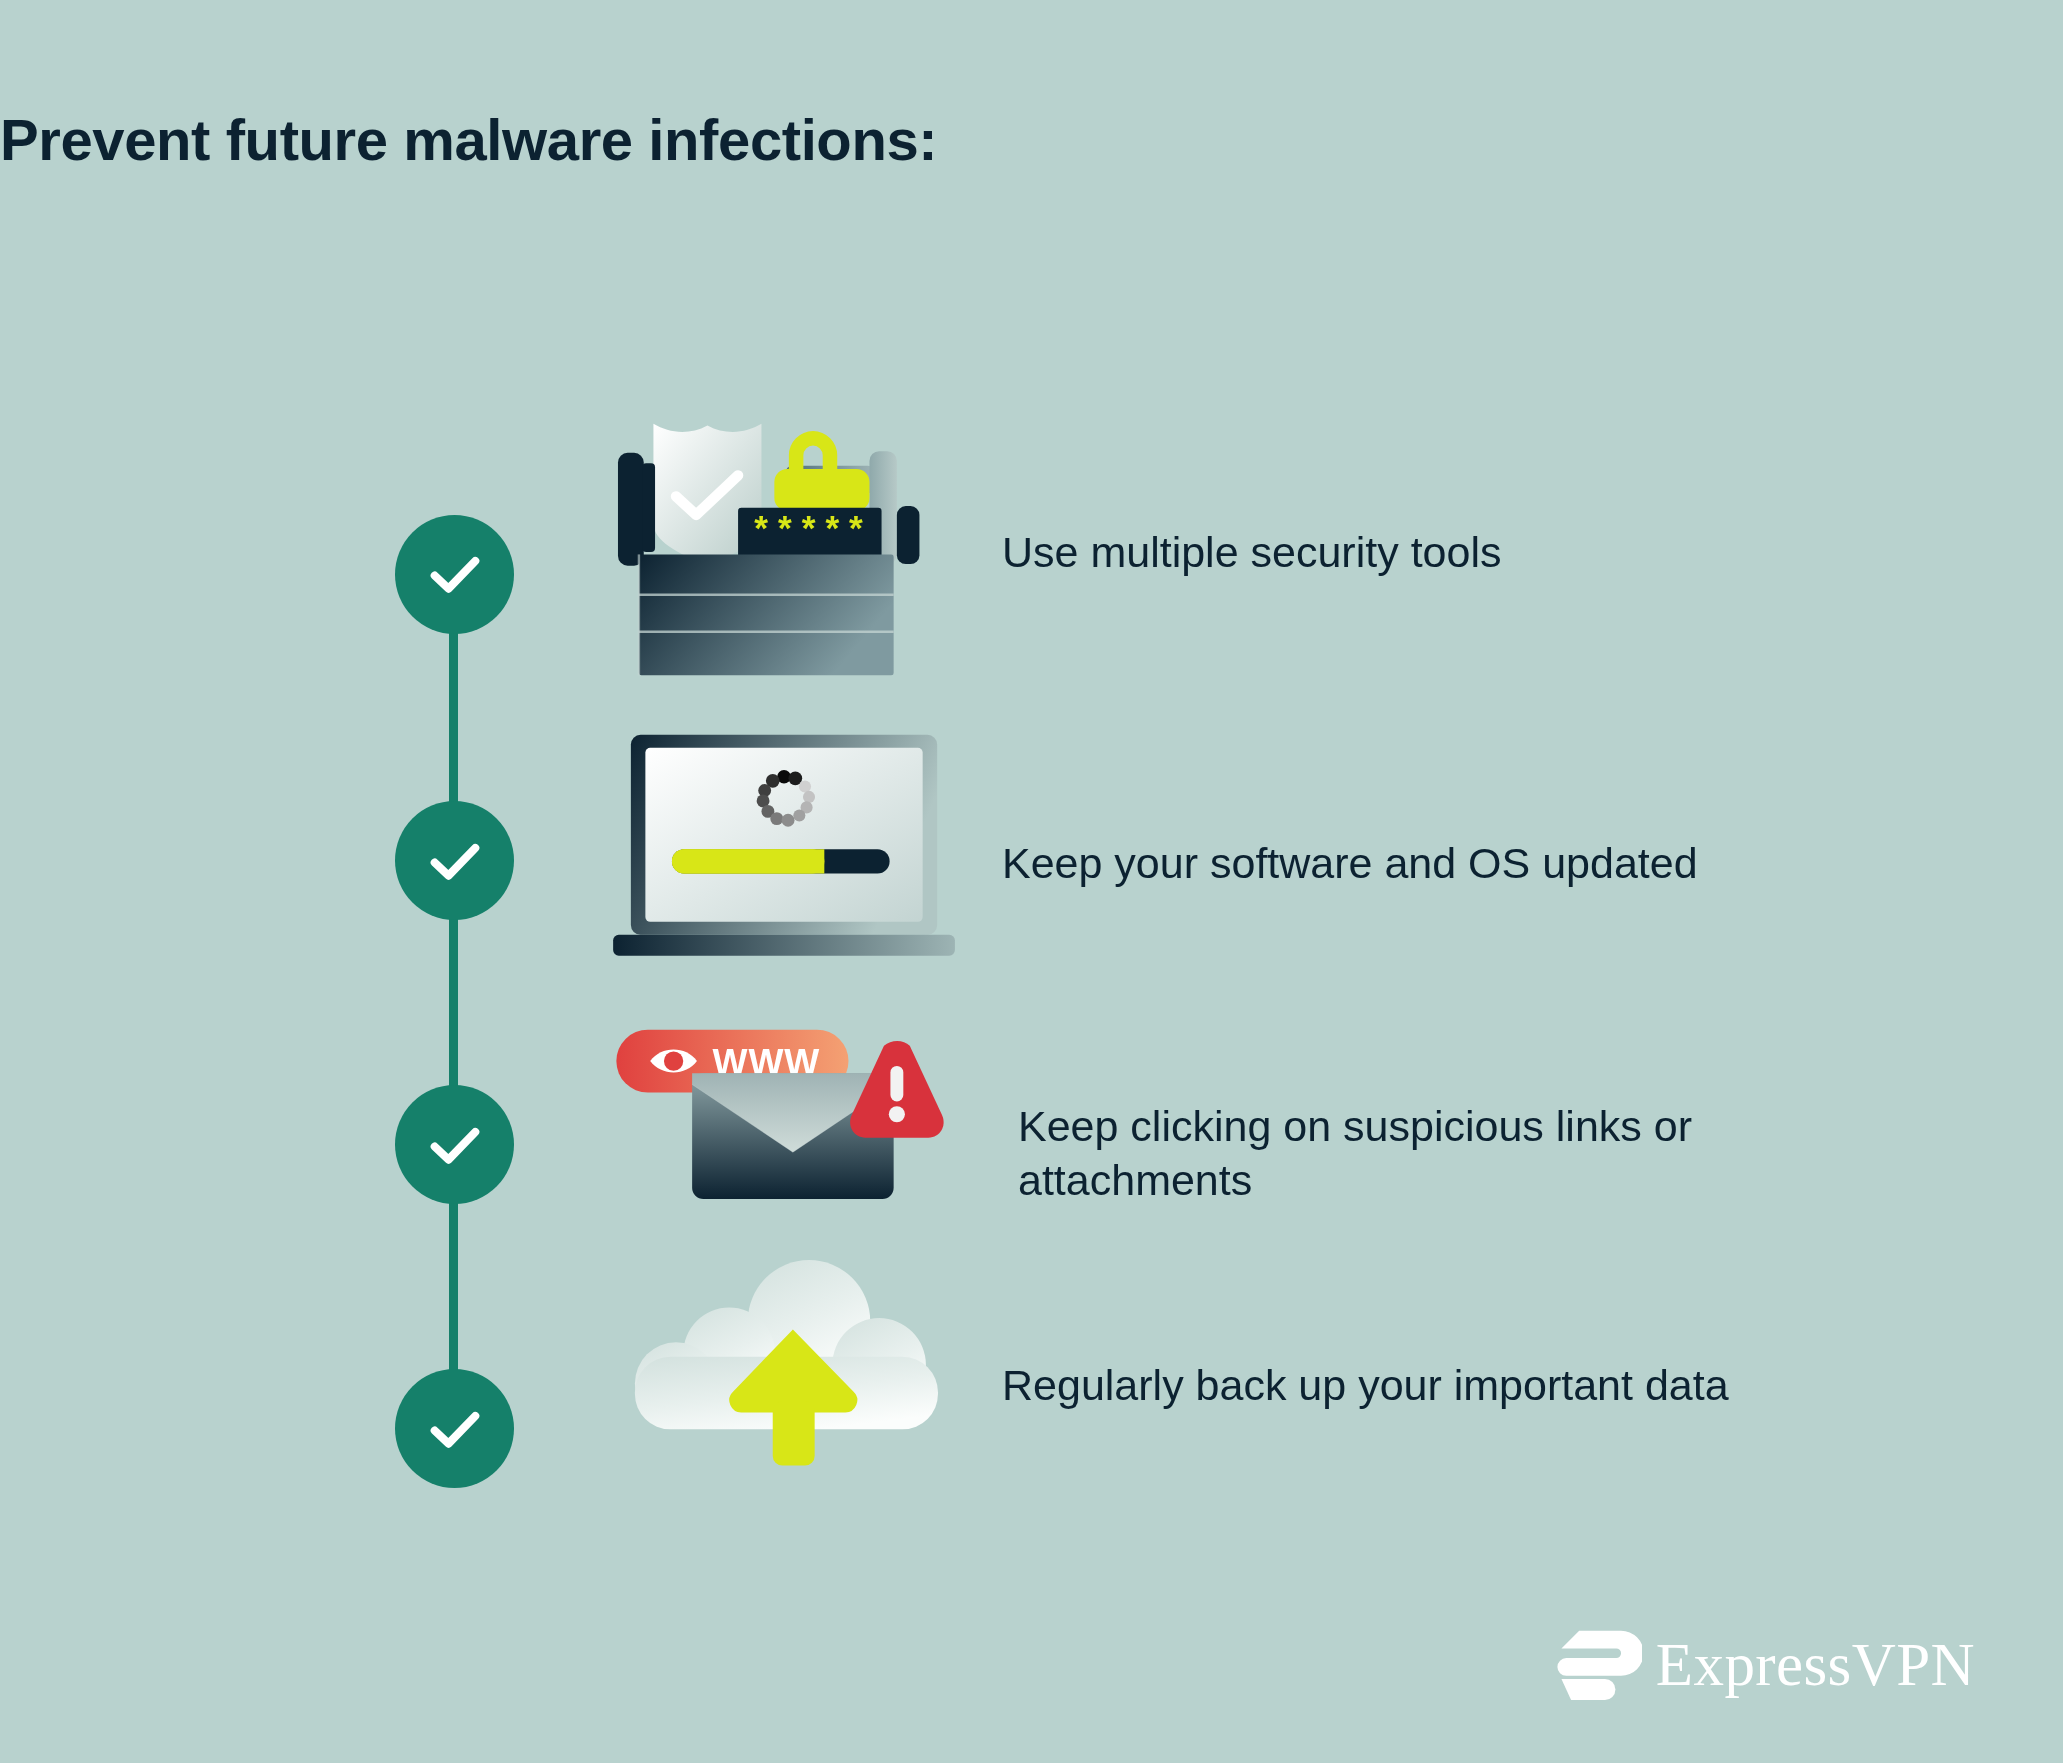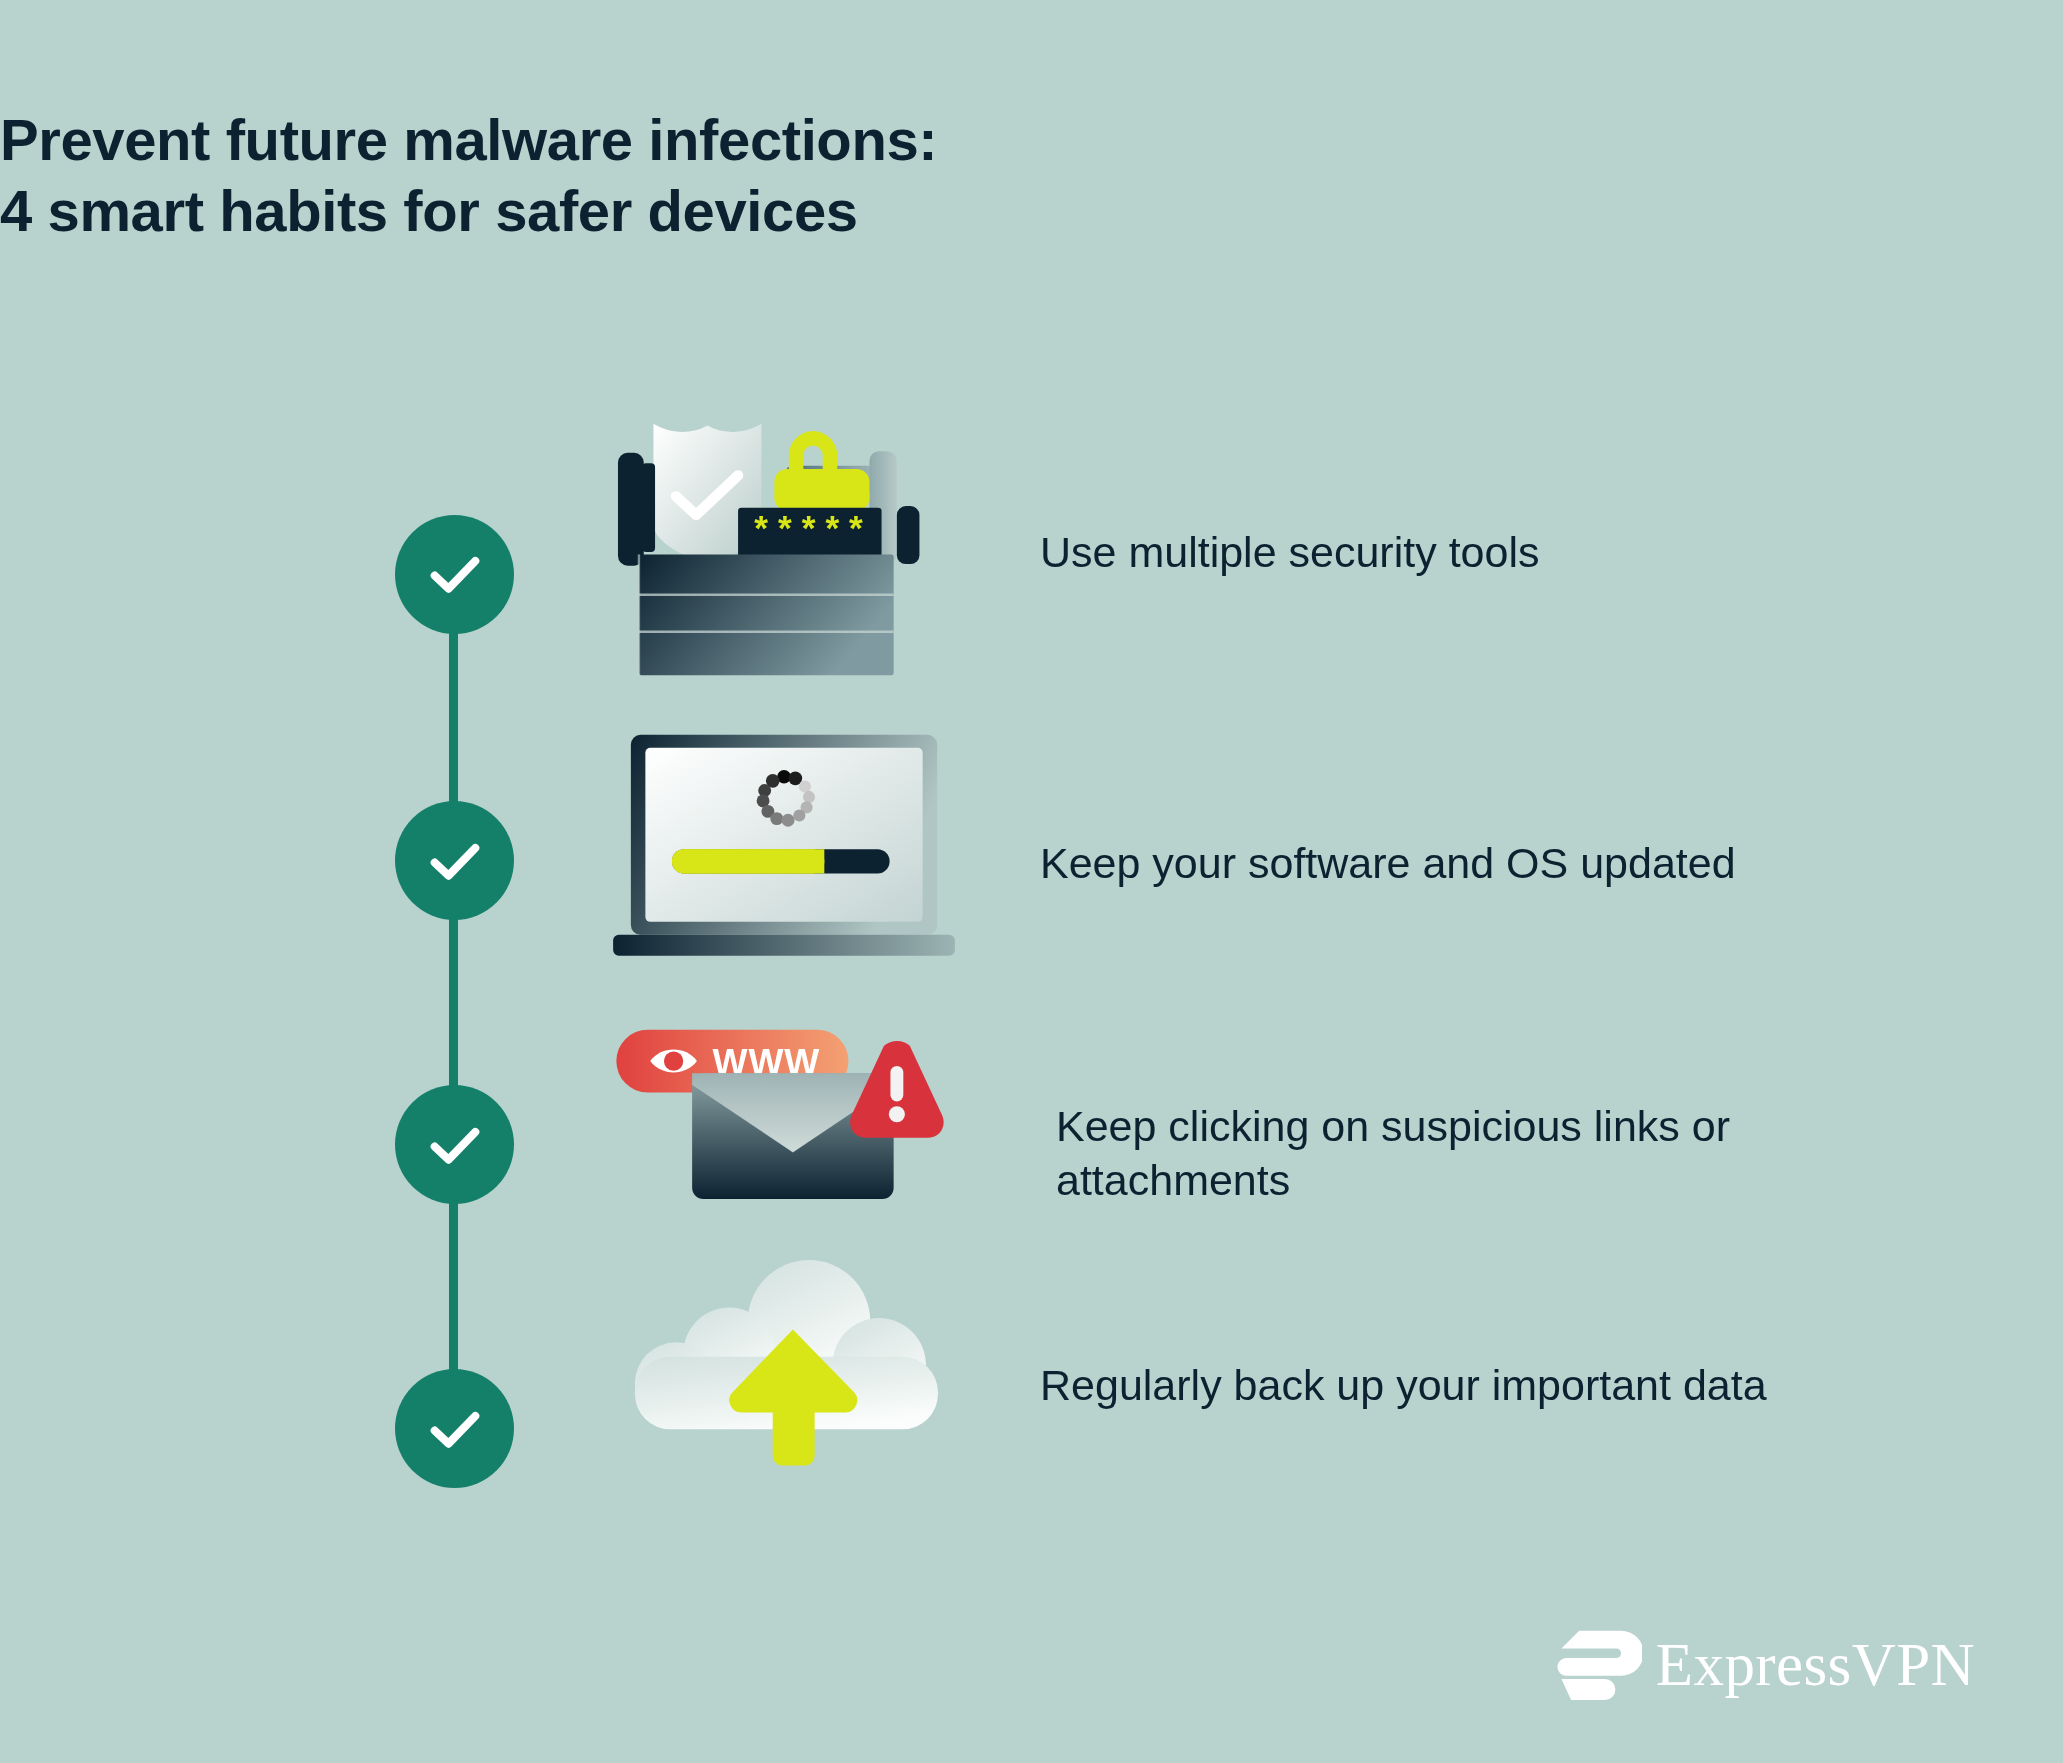"4 smart habits for safer" div.title-line { html: <div>4 smart habits for safer devices</div> -> none }
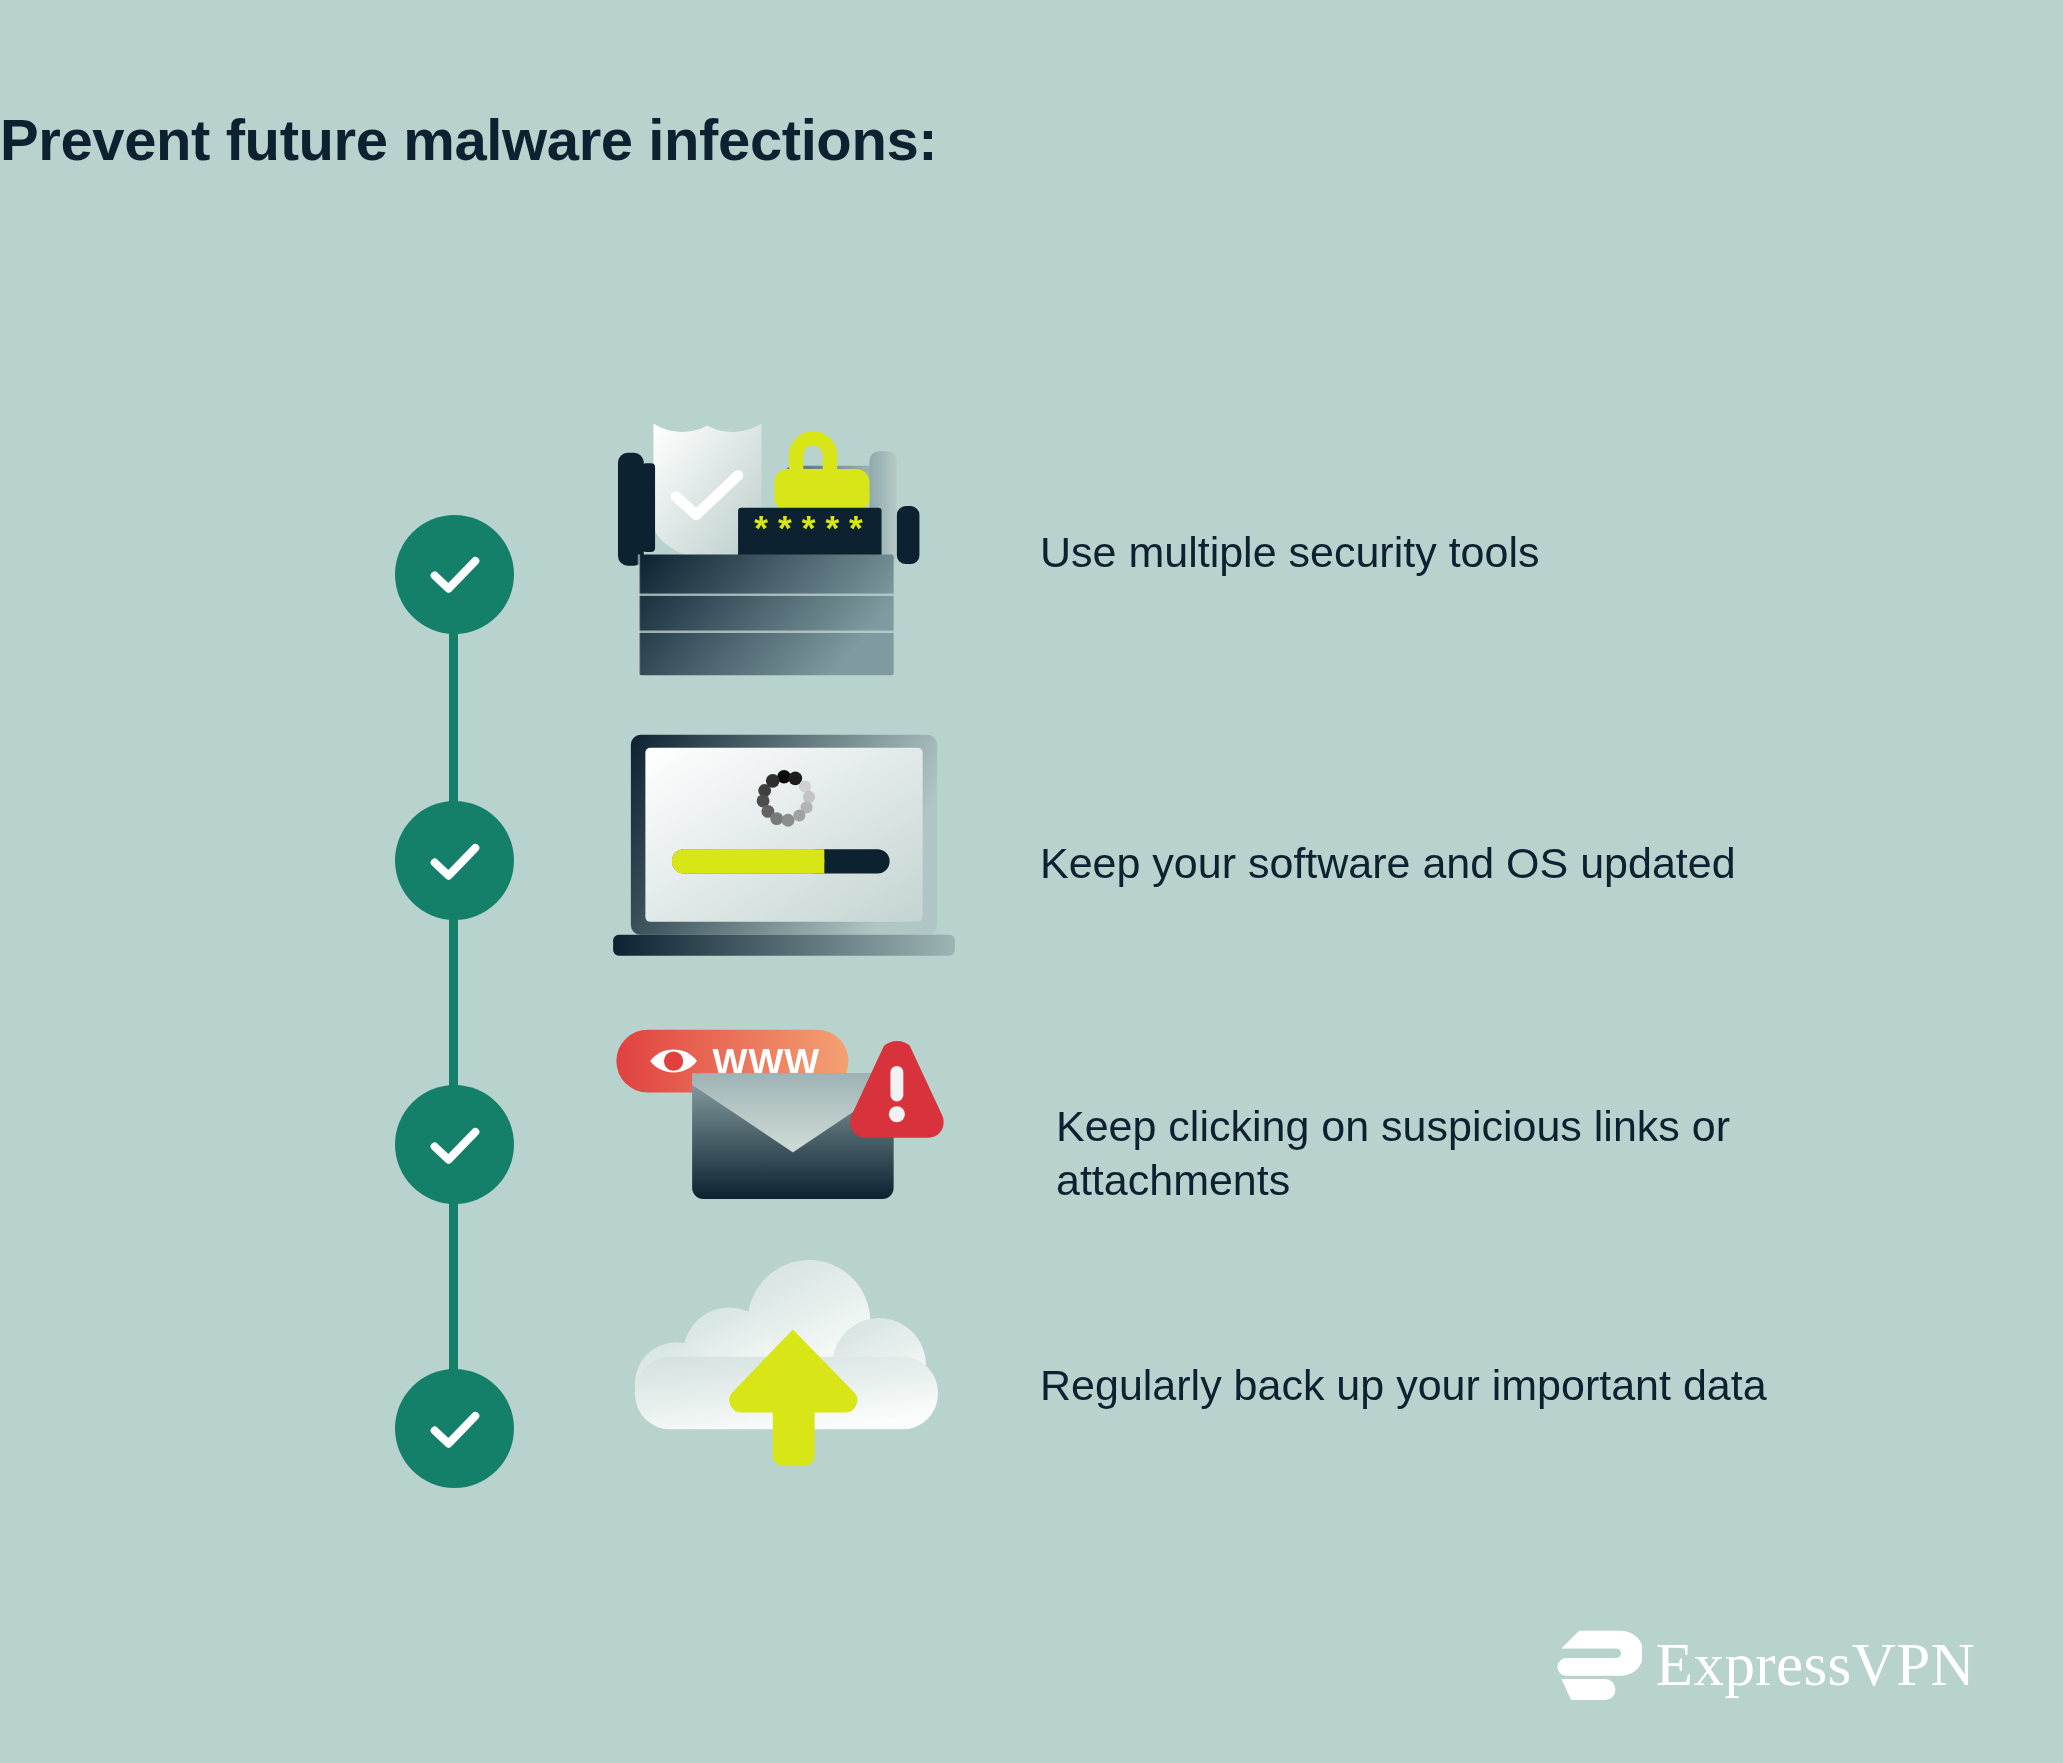"Use multiple security tools" .row-label { margin-left: 64px -> 26px }
